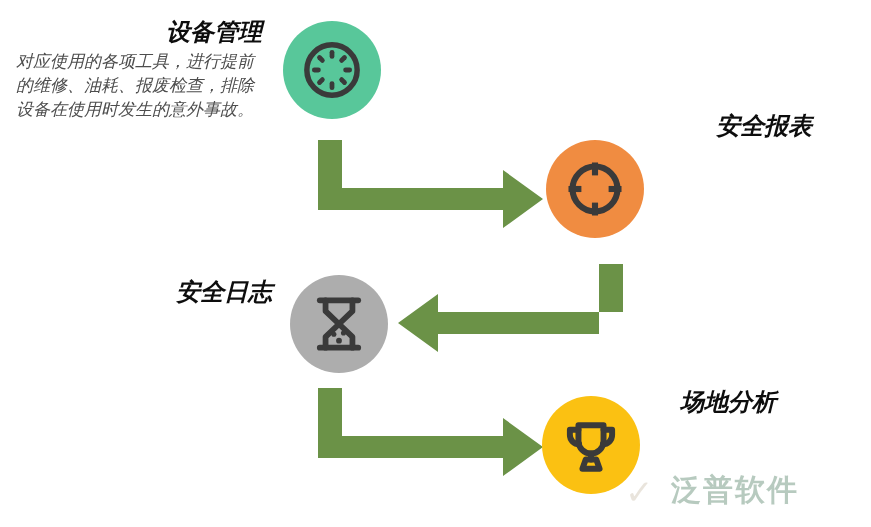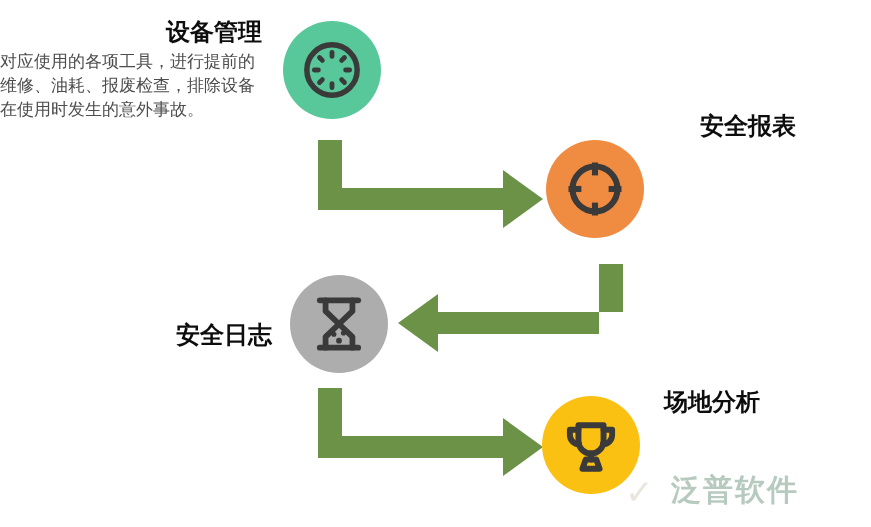"设备管理" .text-block { font-style: none -> italic }
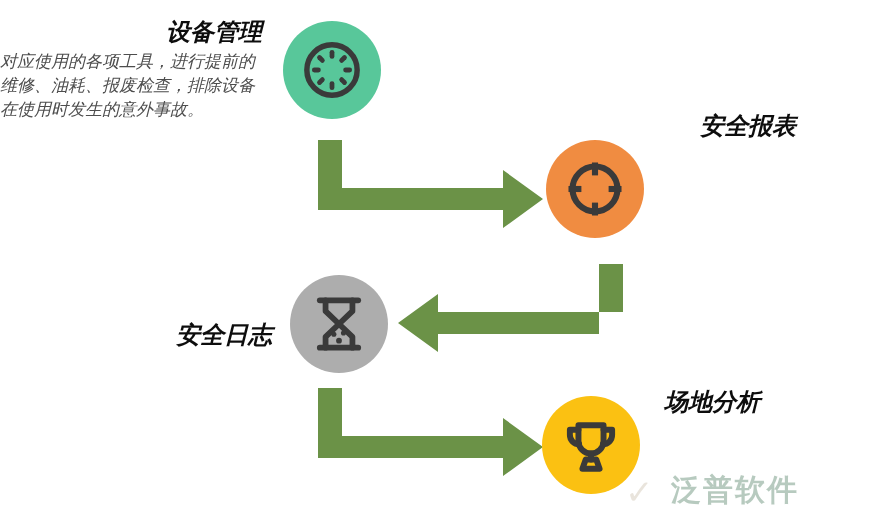"对应使用的各项工具，进行提前的维修、油耗、报废检查，排除设备在使用时发生的意外事" .align-left { padding-left: none -> 16px }
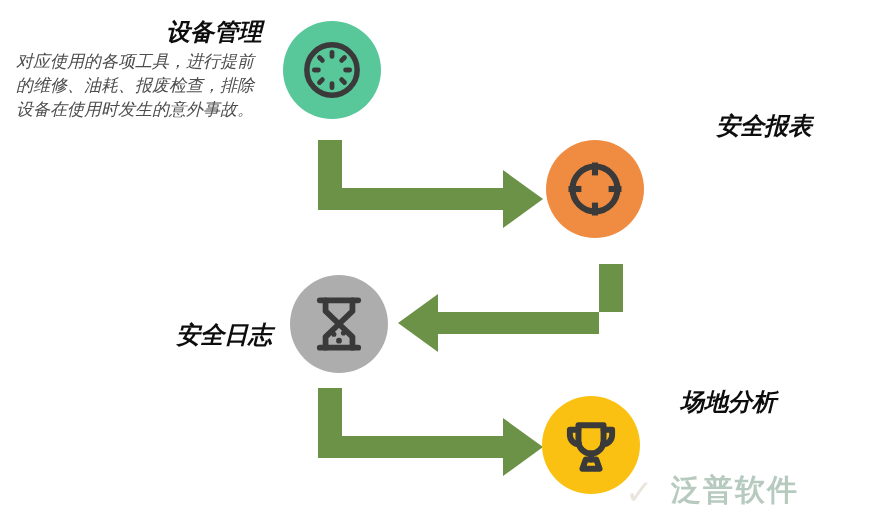"安全日志" div.text-block { margin-top: 43px -> none }
